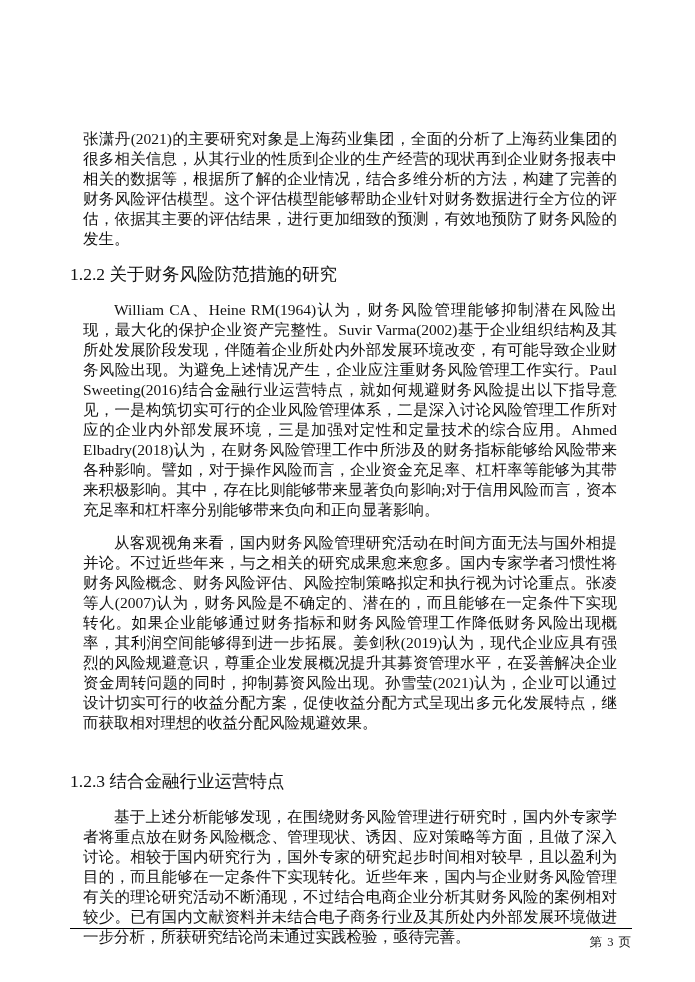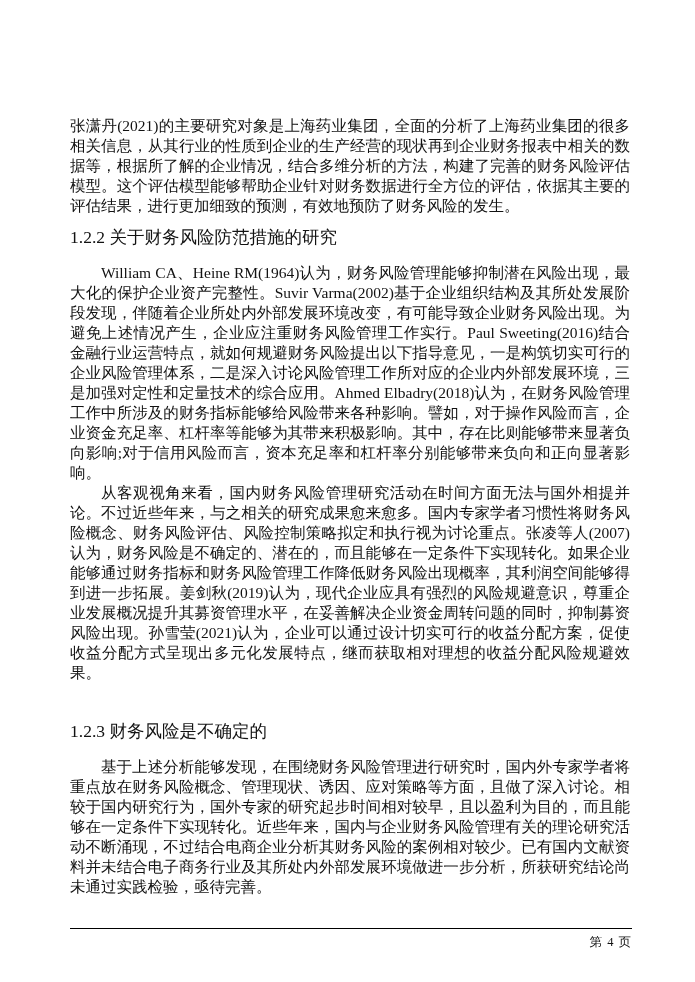"张潇丹(2021)的主要研究对象是上海药业集团，全面的分析了上海药业集团的很多相" .body-par { margin: 0 -> 13px }
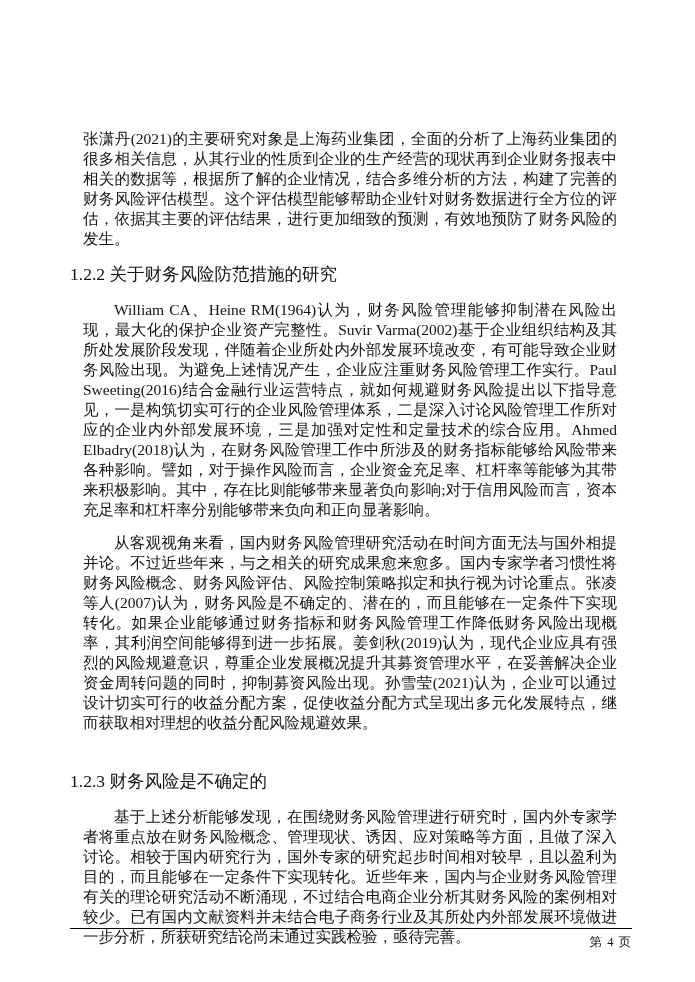"1.2.3 财务风险是不确定的" h2.section-heading { text: 财务风险是不确定的 -> 结合金融行业运营特点 }
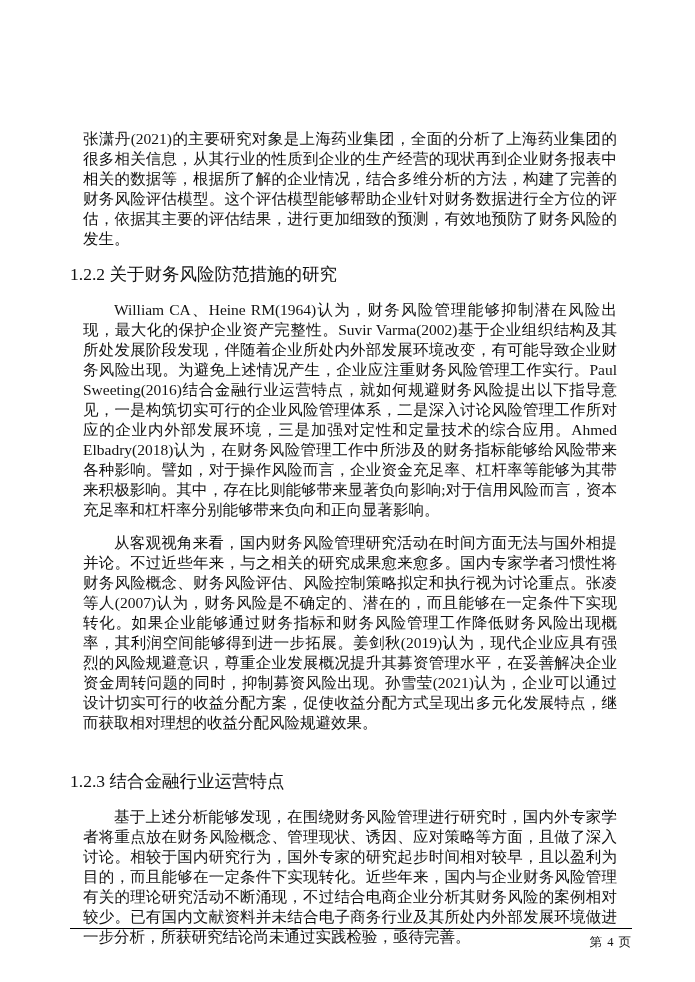"第 4 页" div.footer-text { text: 4 -> 3 }
